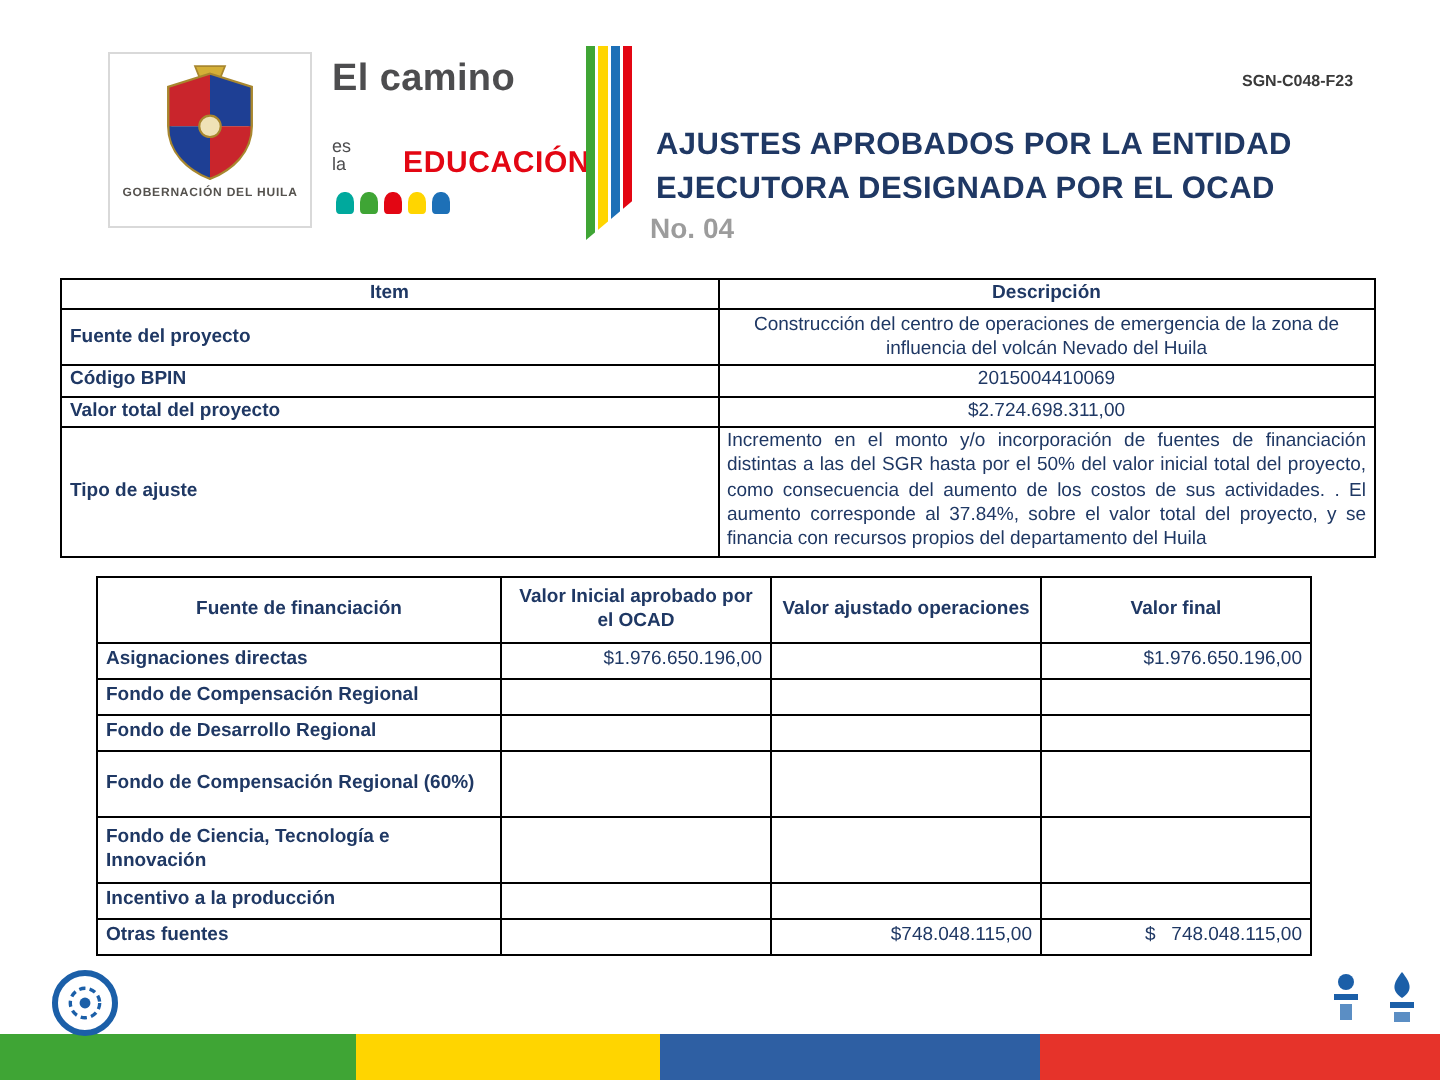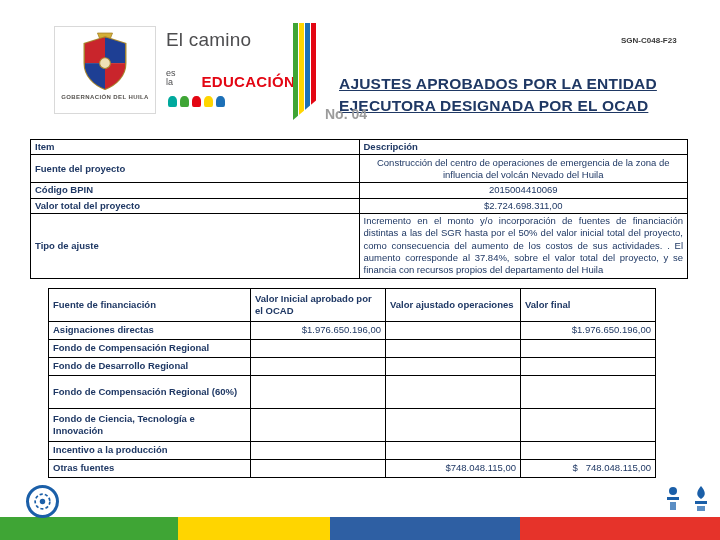"El camino" .edu-camino { font-weight: normal -> bold }
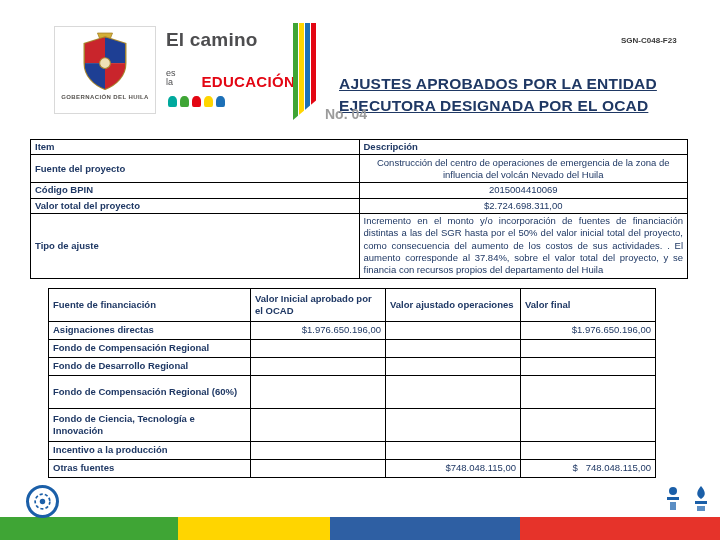"AJUSTES APROBADOS POR LA ENTIDAD" .title { margin: 17px -> 6px; text-decoration: underline -> none }
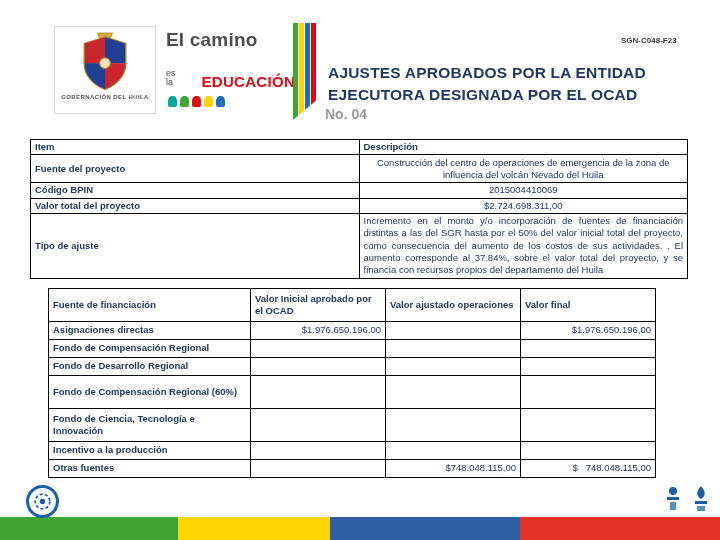"Item" th { text-align: left -> center }
